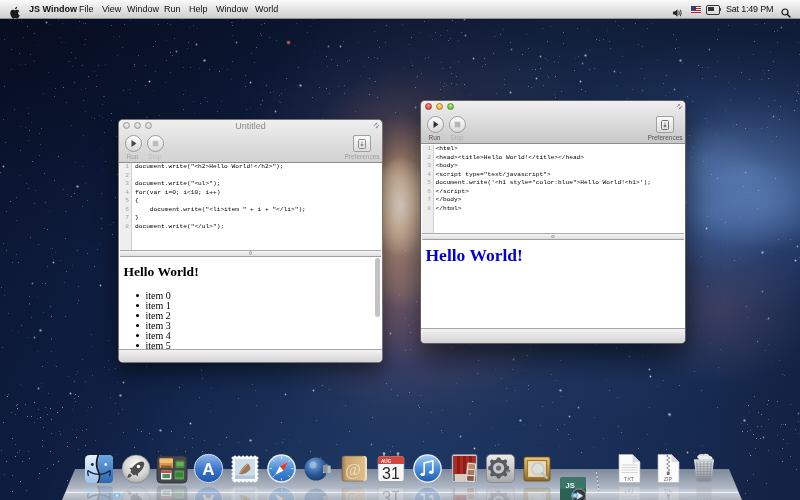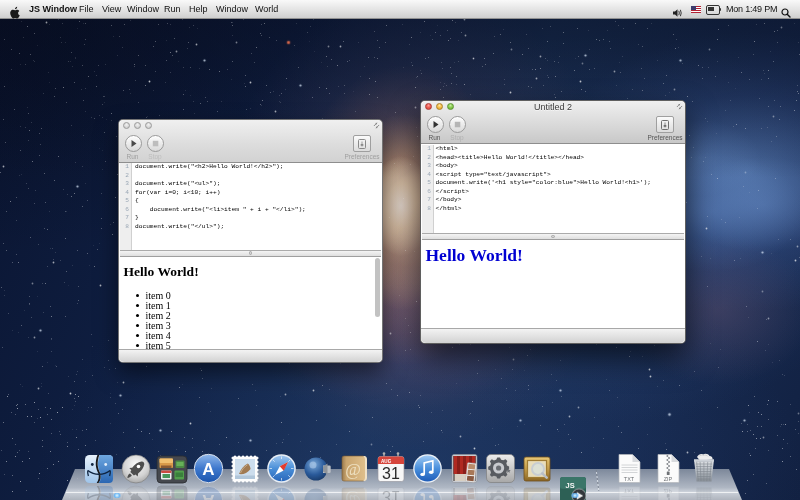"Mon 1:49 PM" div.mi { text: Mon -> Sat }
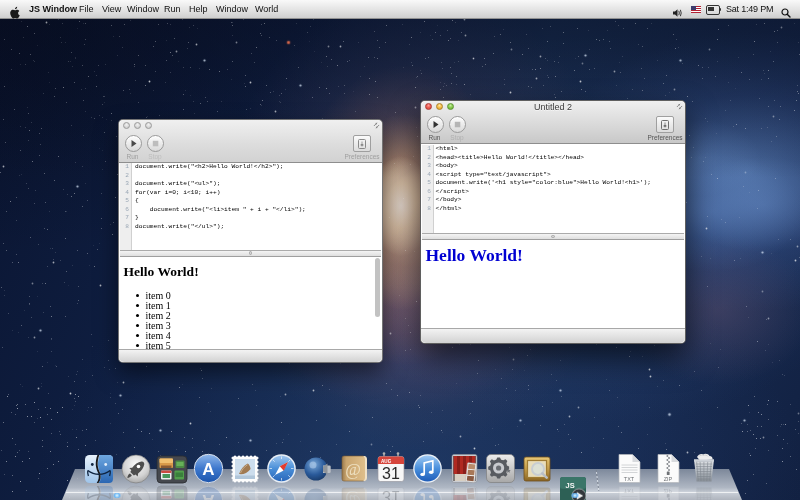"Untitled 2" div.ttl { html: <div>Untitled 2</div> -> none }
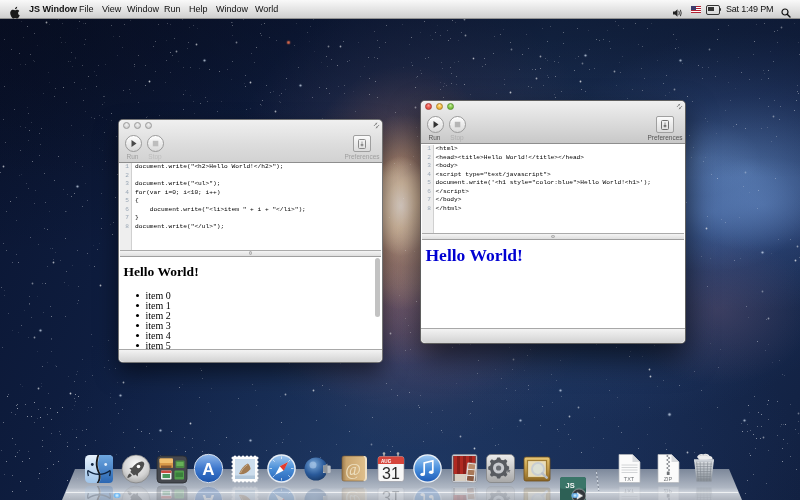"Untitled" div.ttl { html: none -> <div>Untitled</div> }
